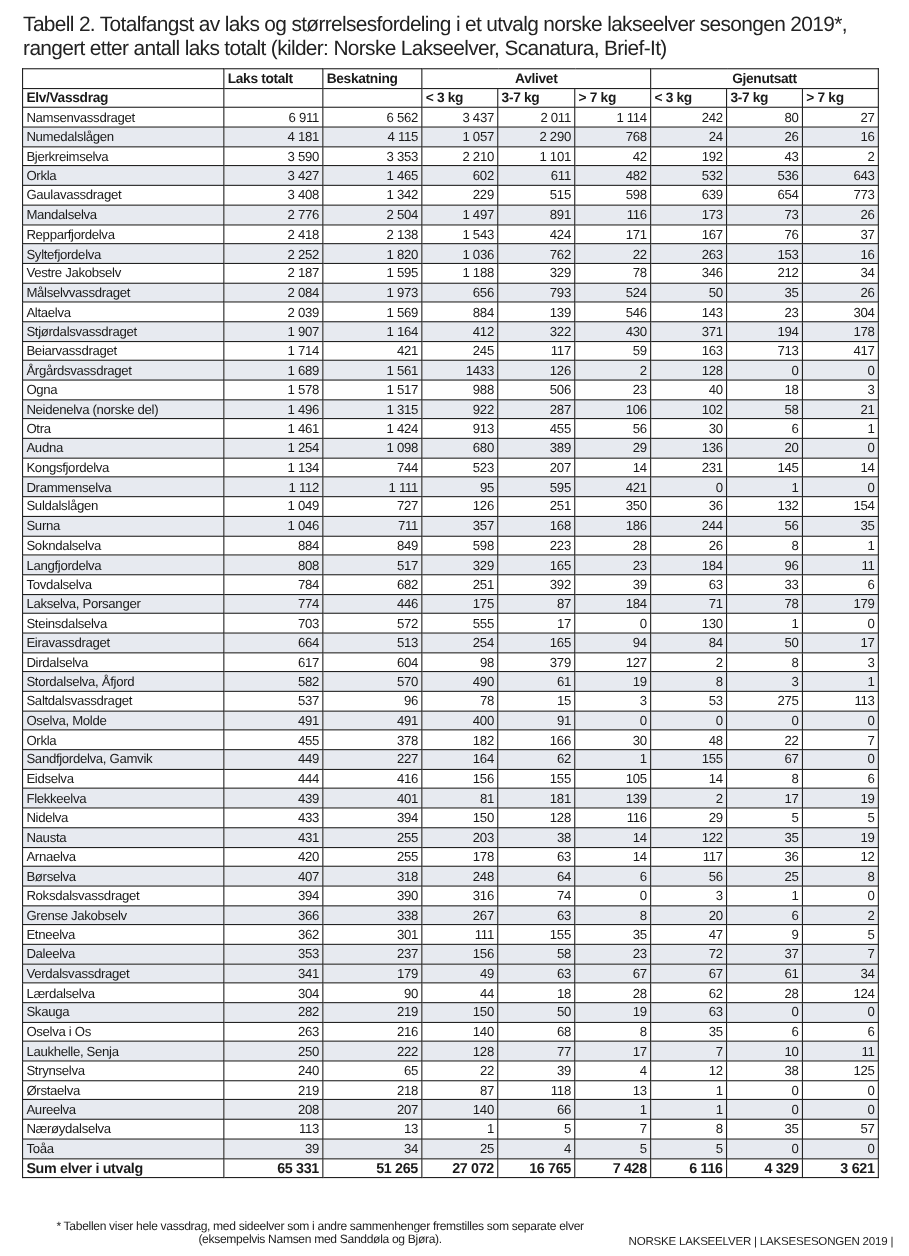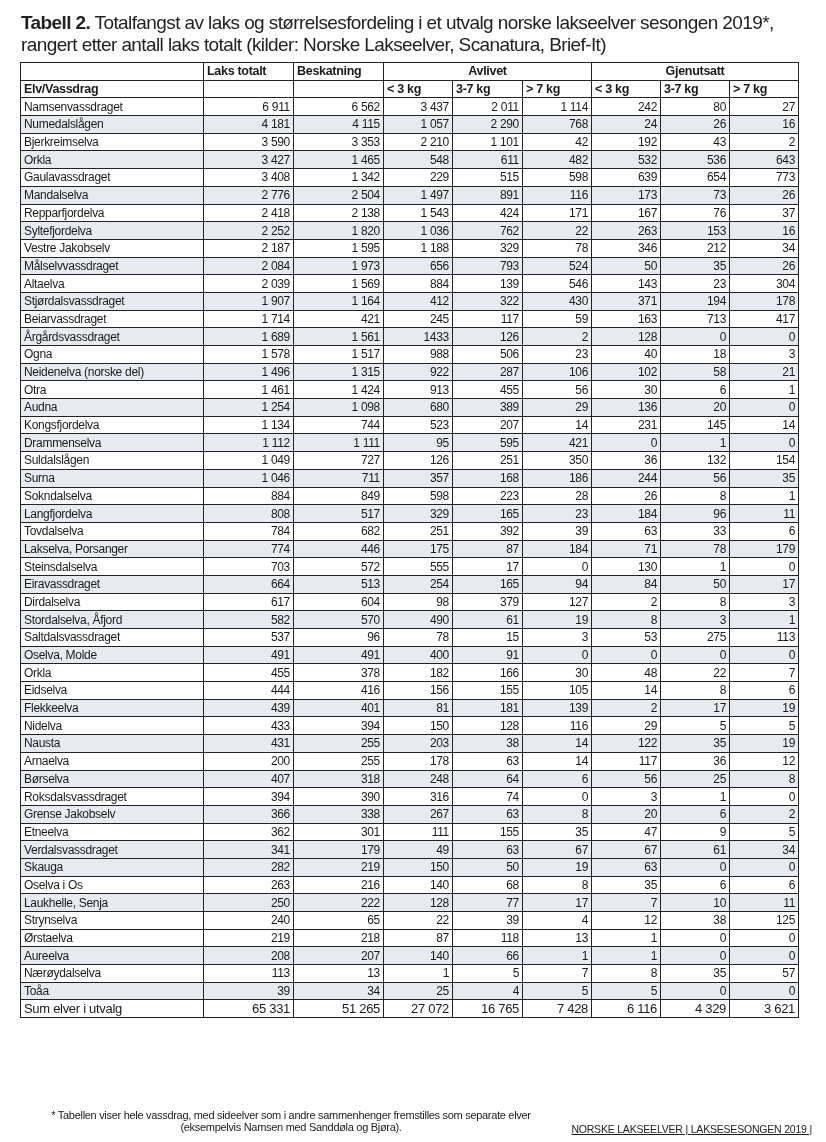"Tabell 2." .title b { font-weight: bold -> normal }
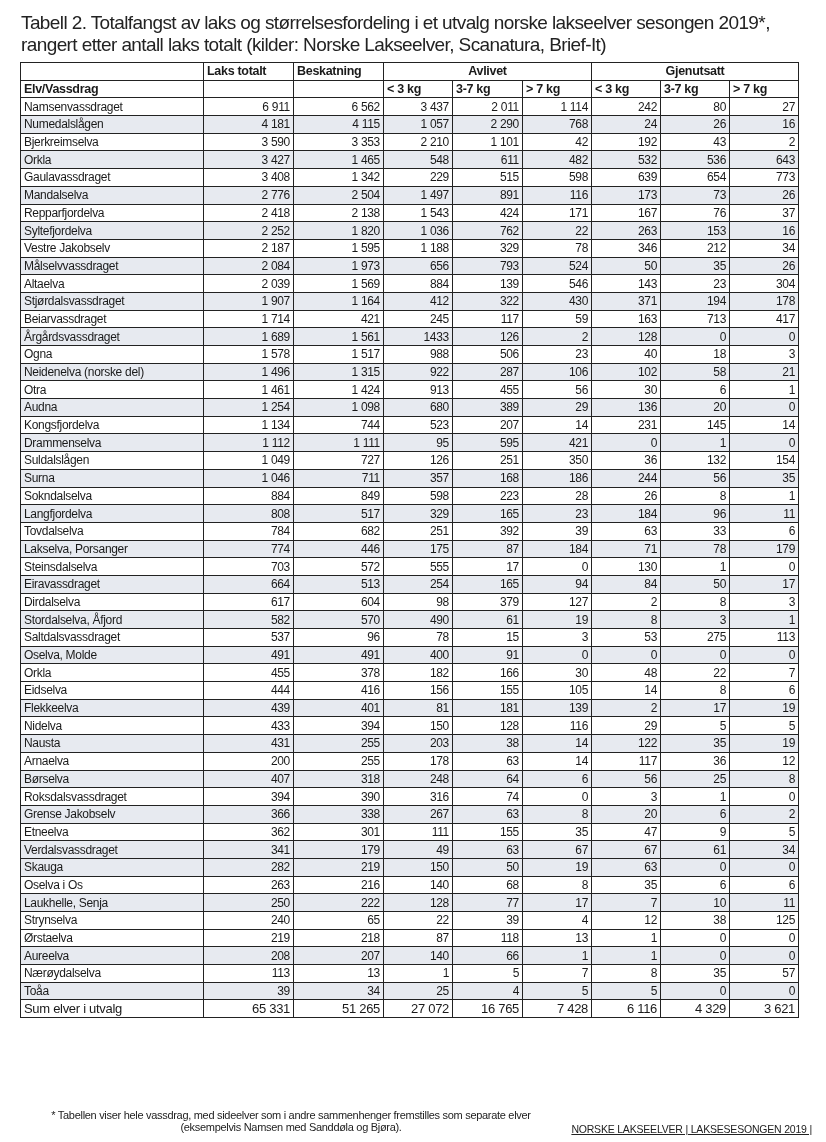"548" td.num { text: 548 -> 602 }
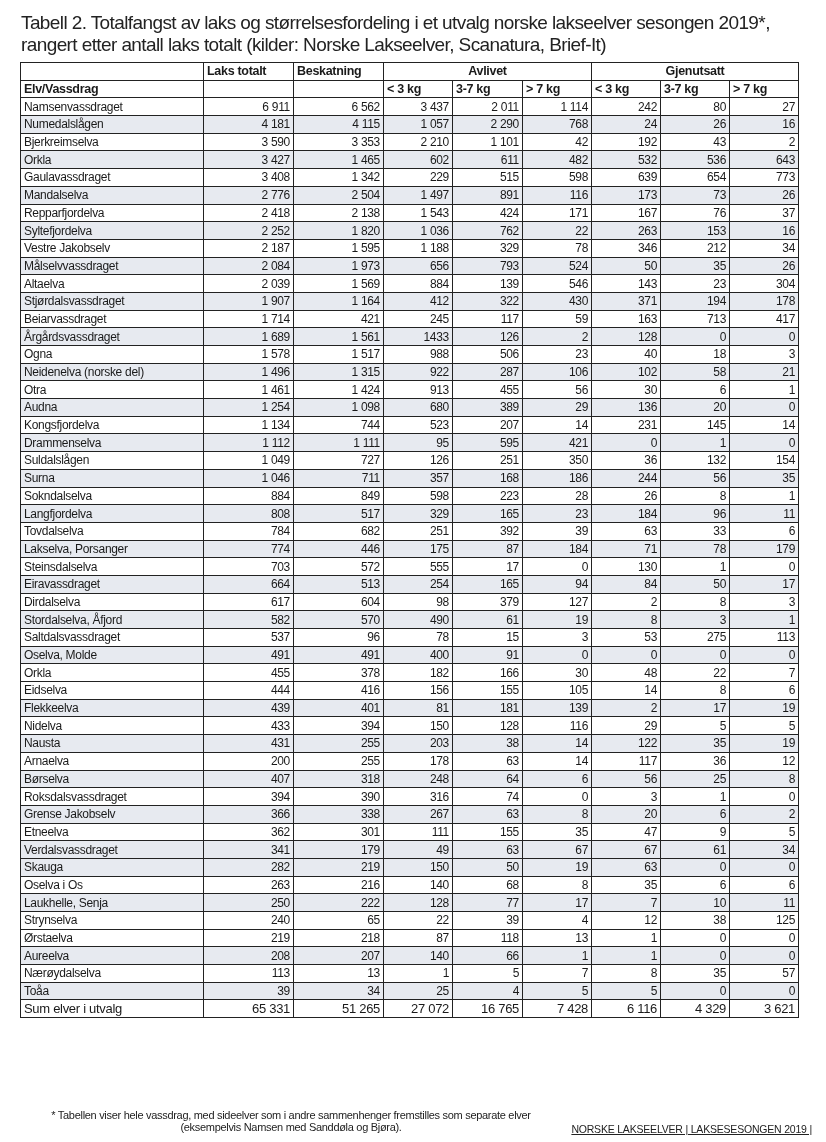"Sandfjordelva, Gamvik" tr.alt { html: none -> <tr> <td>Sandfjordelva, Gamvik</td> <td>449</td> <td>227</td> <td>164</td> <td>62</td> <td>1</td> <td>155</td> <td>67</td> <td>0</td> </tr> }
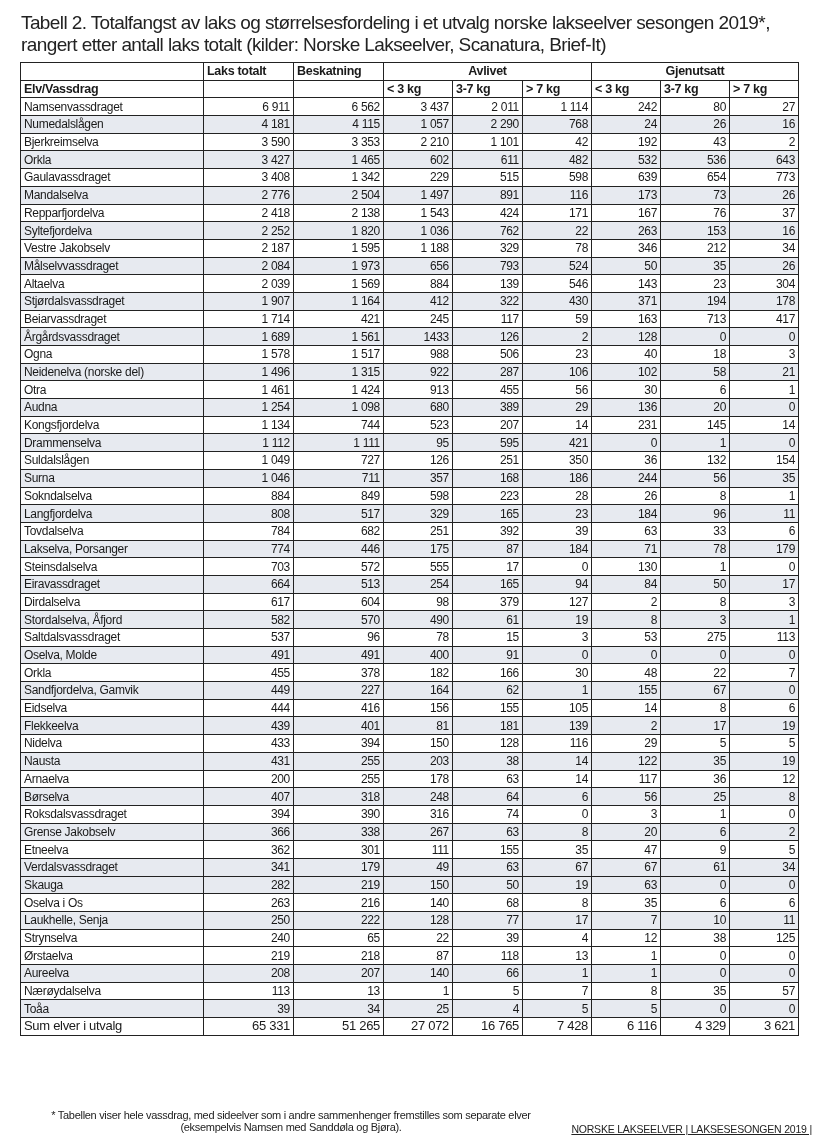"200" td.num { text: 200 -> 420 }
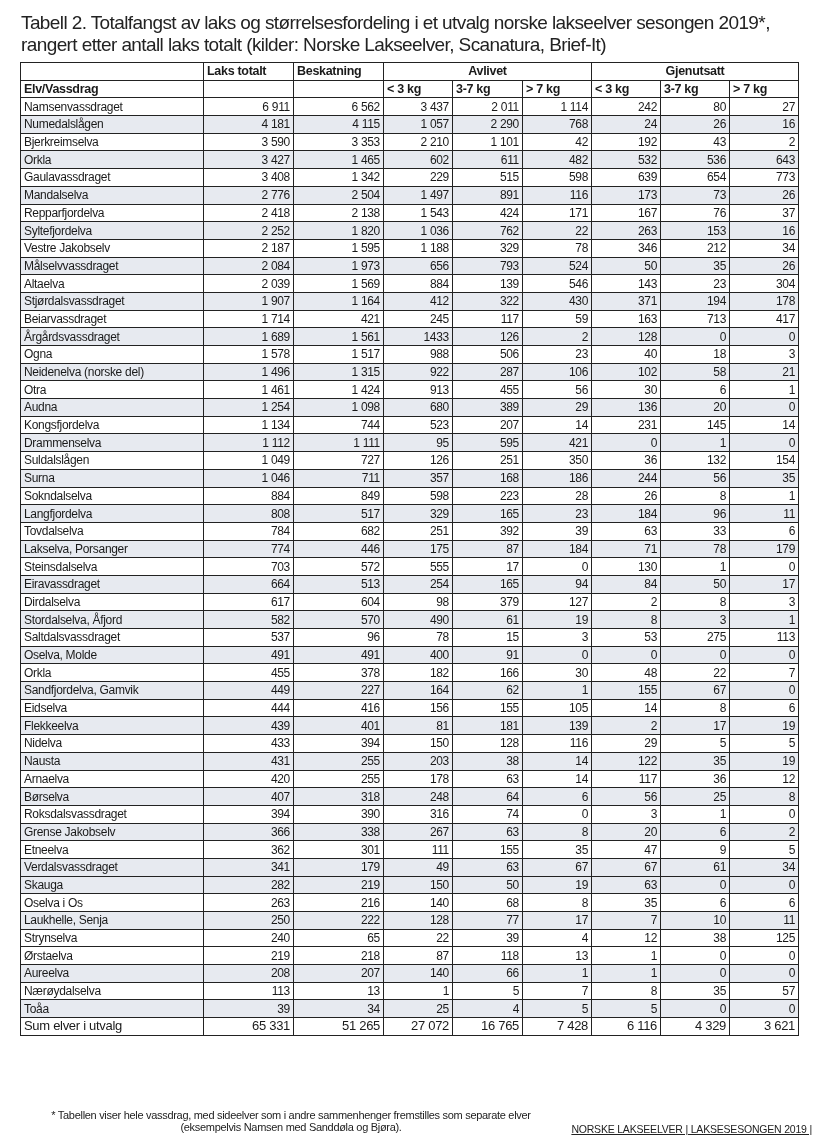"Daleelva" tr.alt { html: none -> <tr> <td>Daleelva</td> <td>353</td> <td>237</td> <td>156</td> <td>58</td> <td>23</td> <td>72</td> <td>37</td> <td>7</td> </tr> }
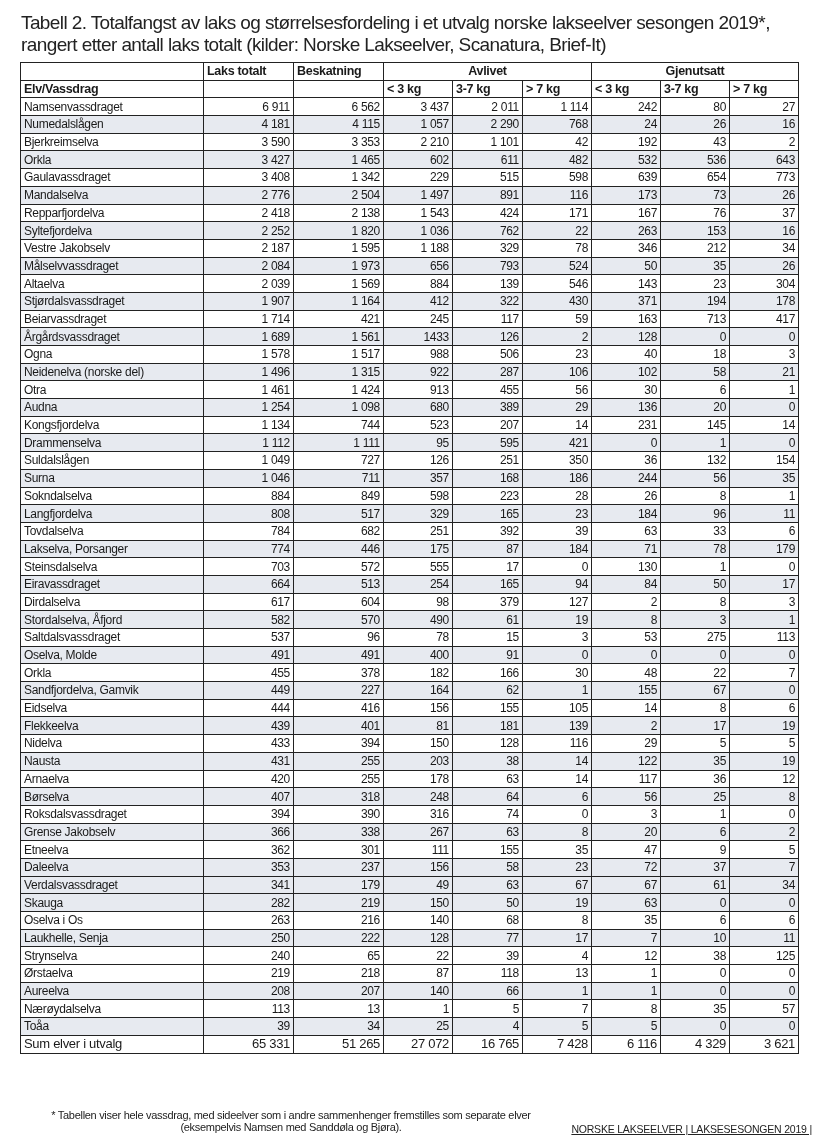"Lærdalselva" tr { html: none -> <tr> <td>Lærdalselva</td> <td>304</td> <td>90</td> <td>44</td> <td>18</td> <td>28</td> <td>62</td> <td>28</td> <td>124</td> </tr> }
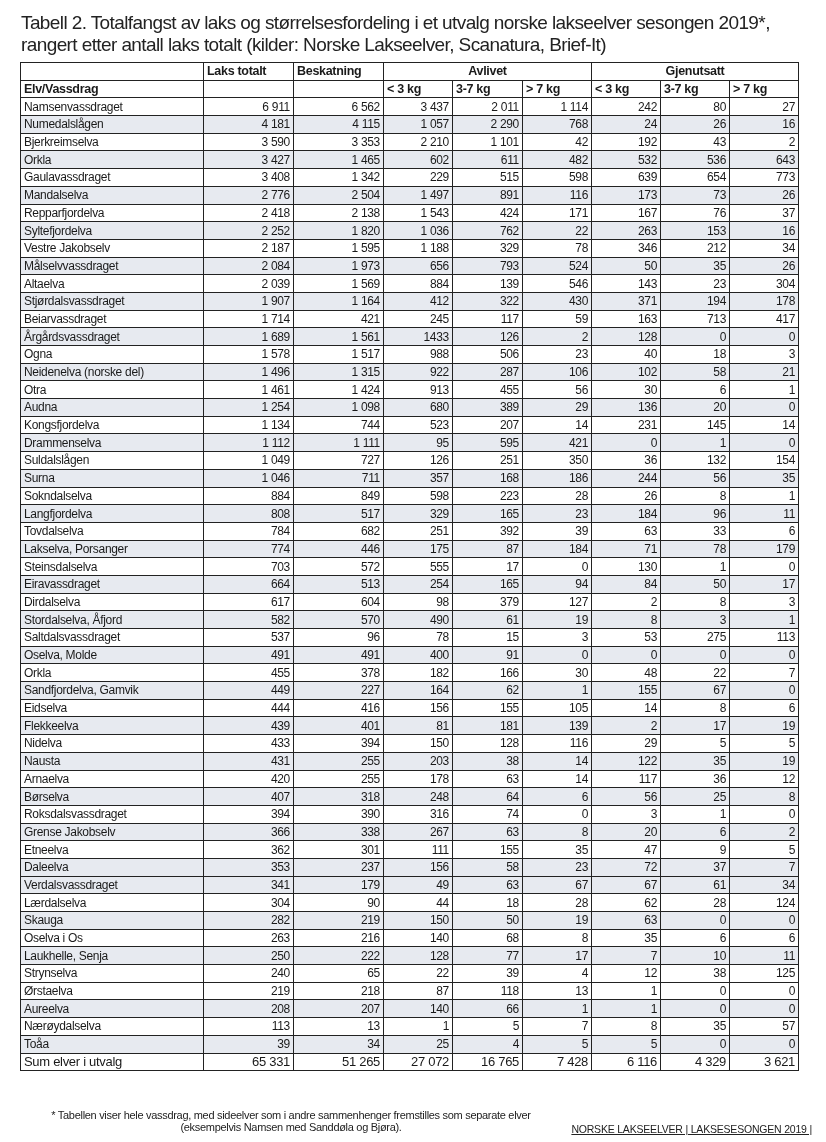"Sum elver i utvalg" tr.sum td { font-weight: normal -> bold }
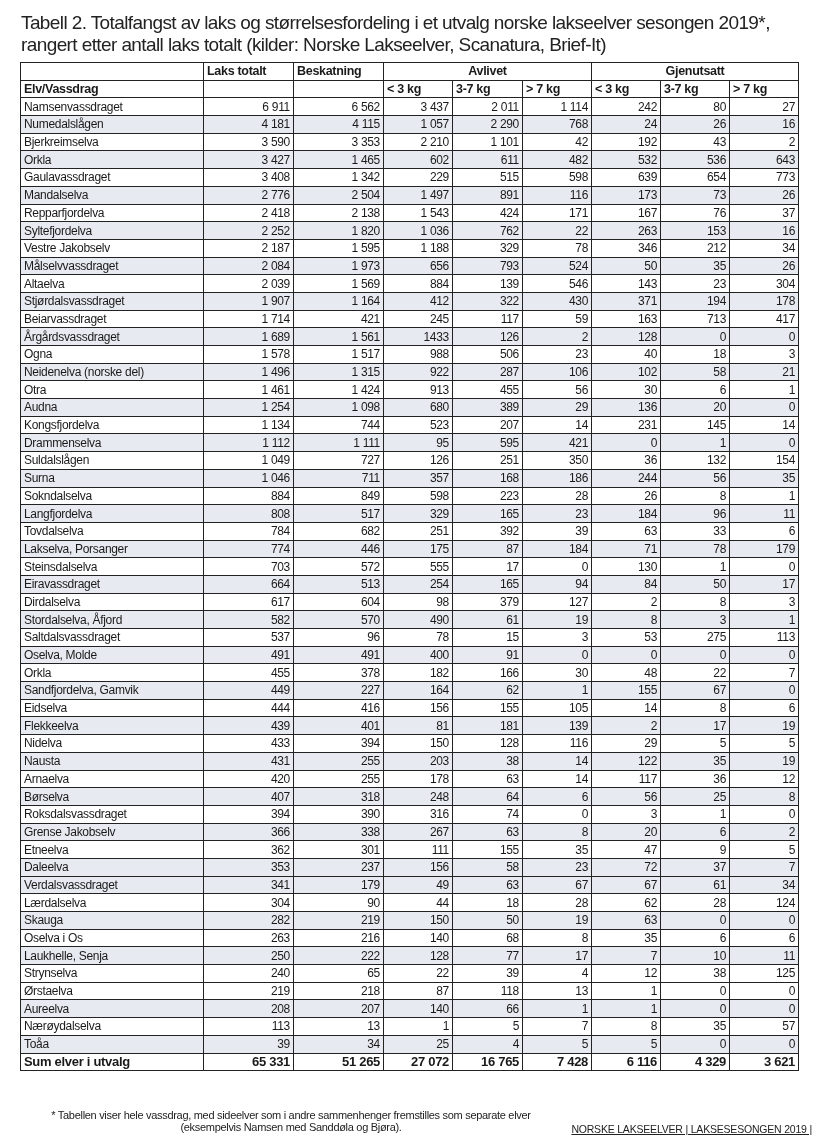"NORSKE LAKSEELVER | LAKSESESONGEN 2019" .brand { text-decoration: underline -> none }
